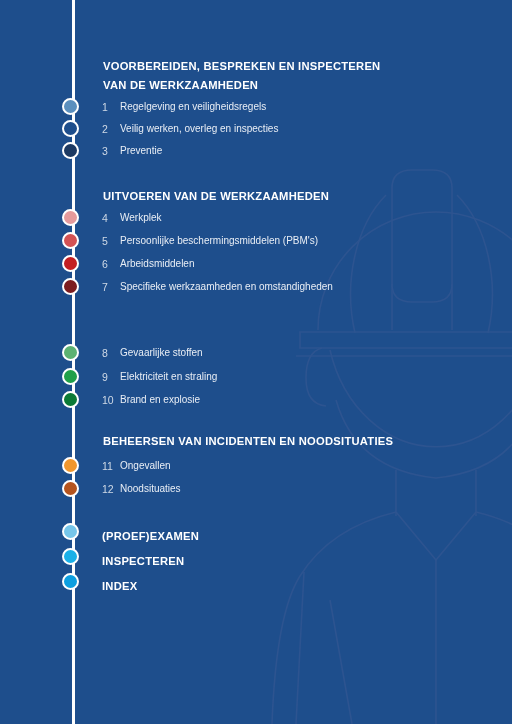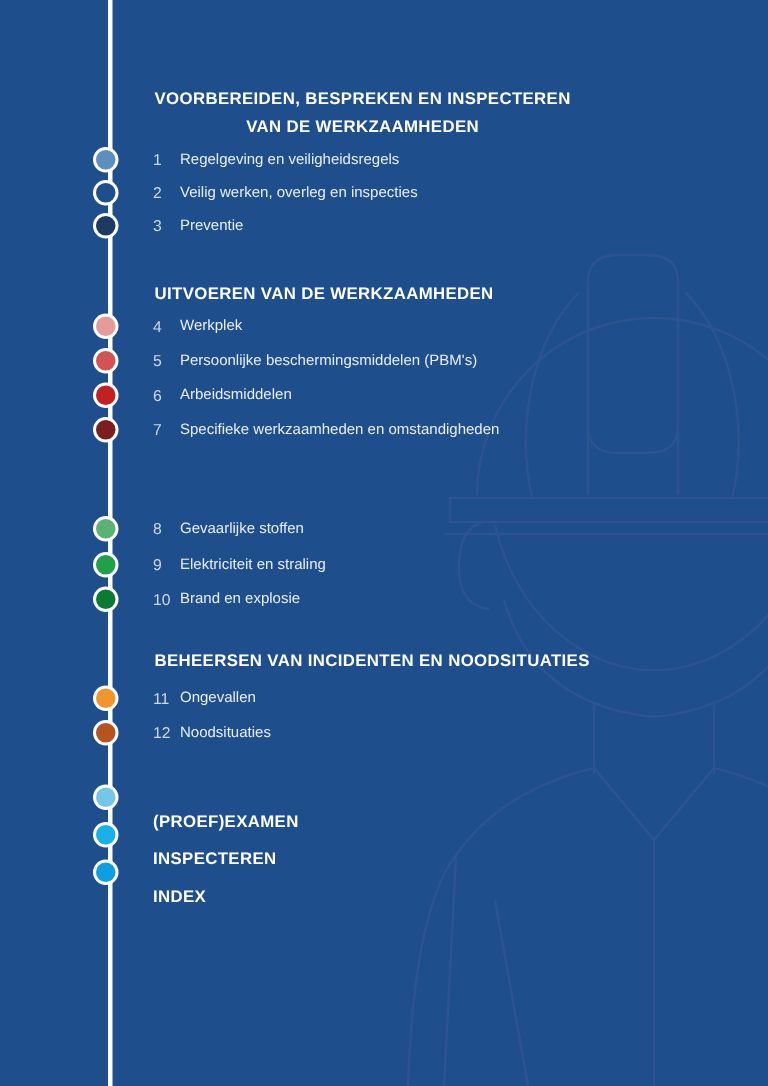"VOORBEREIDEN, BESPREKEN EN INSPECTEREN" div.group-title { text-align: center -> none }
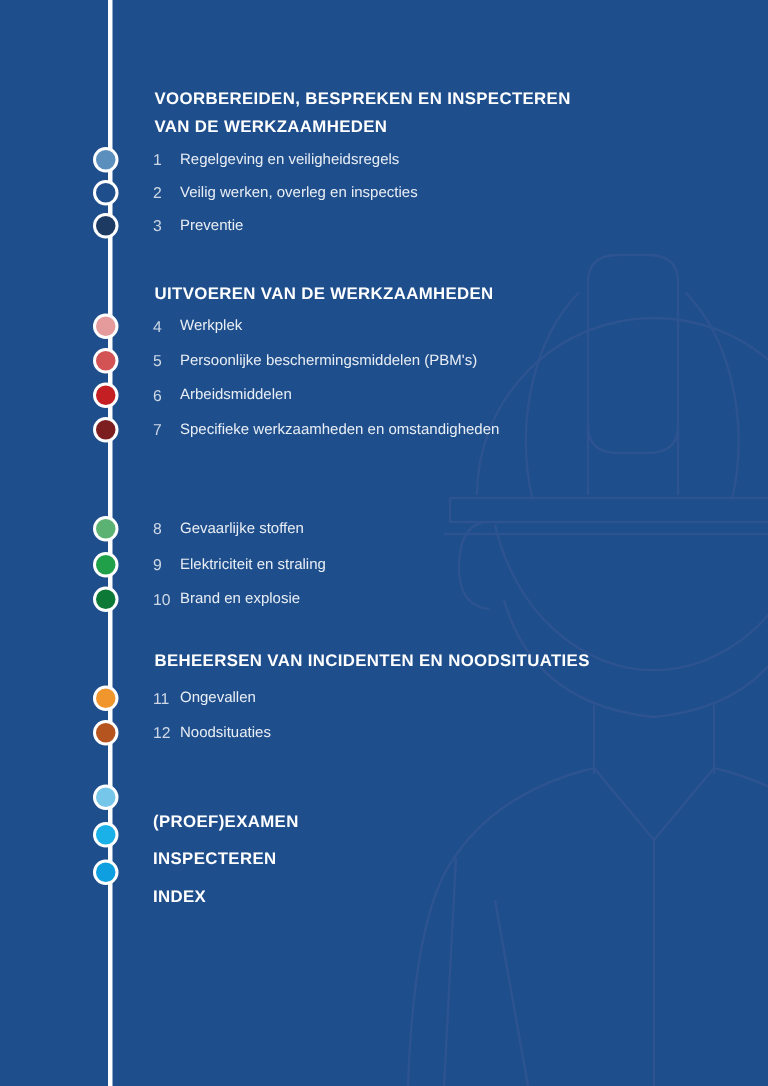"(PROEF)EXAMEN" .plain .label { top: 16px -> 4px }
